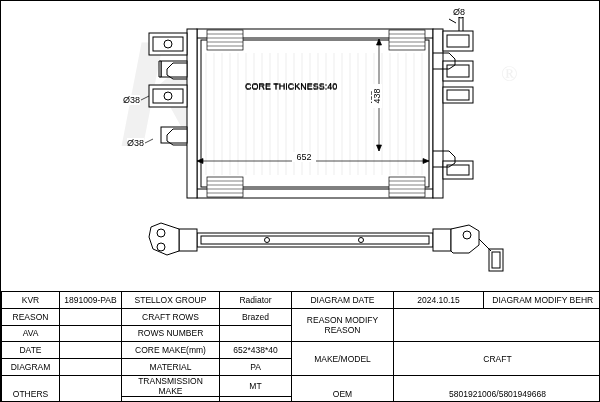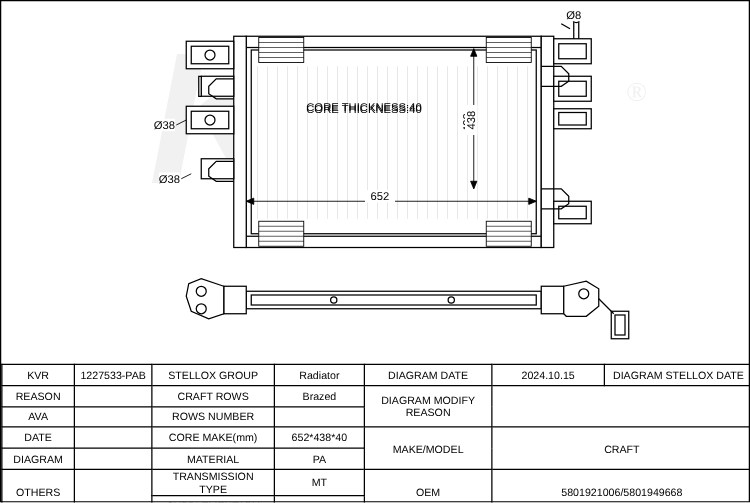"1227533-PAB" td { text: 1227533-PAB -> 1891009-PAB }
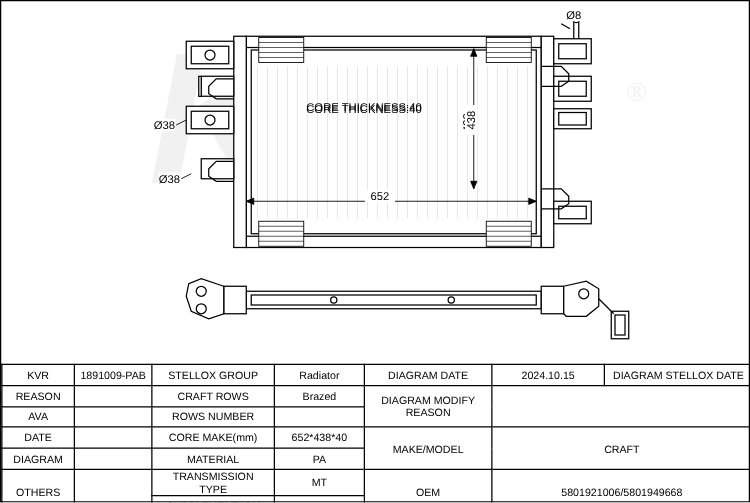"DIAGRAM STELLOX DATE" td.lbl { text: STELLOX DATE -> MODIFY BEHR }
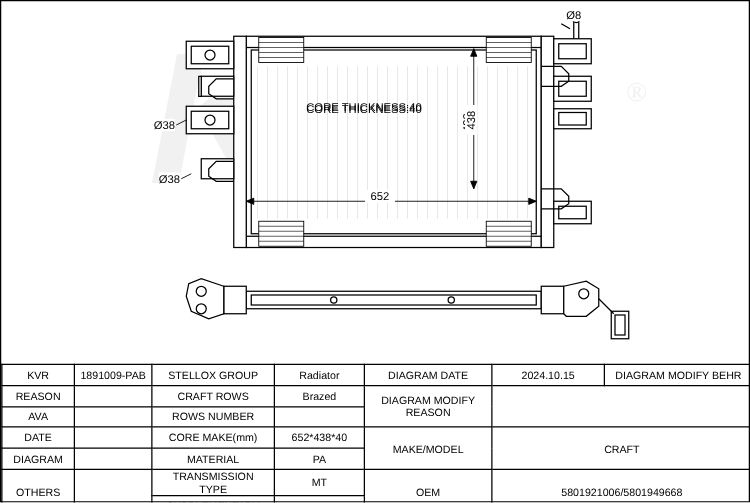"DIAGRAM MODIFY" div { text: DIAGRAM -> REASON }
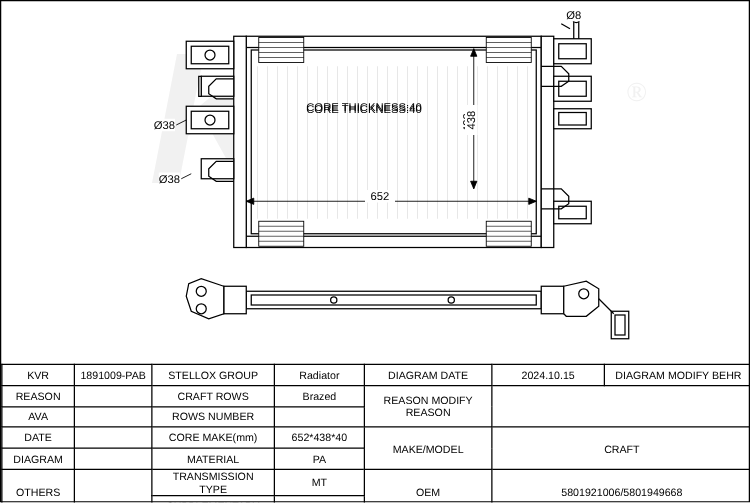"TYPE" div { text: TYPE -> MAKE }
